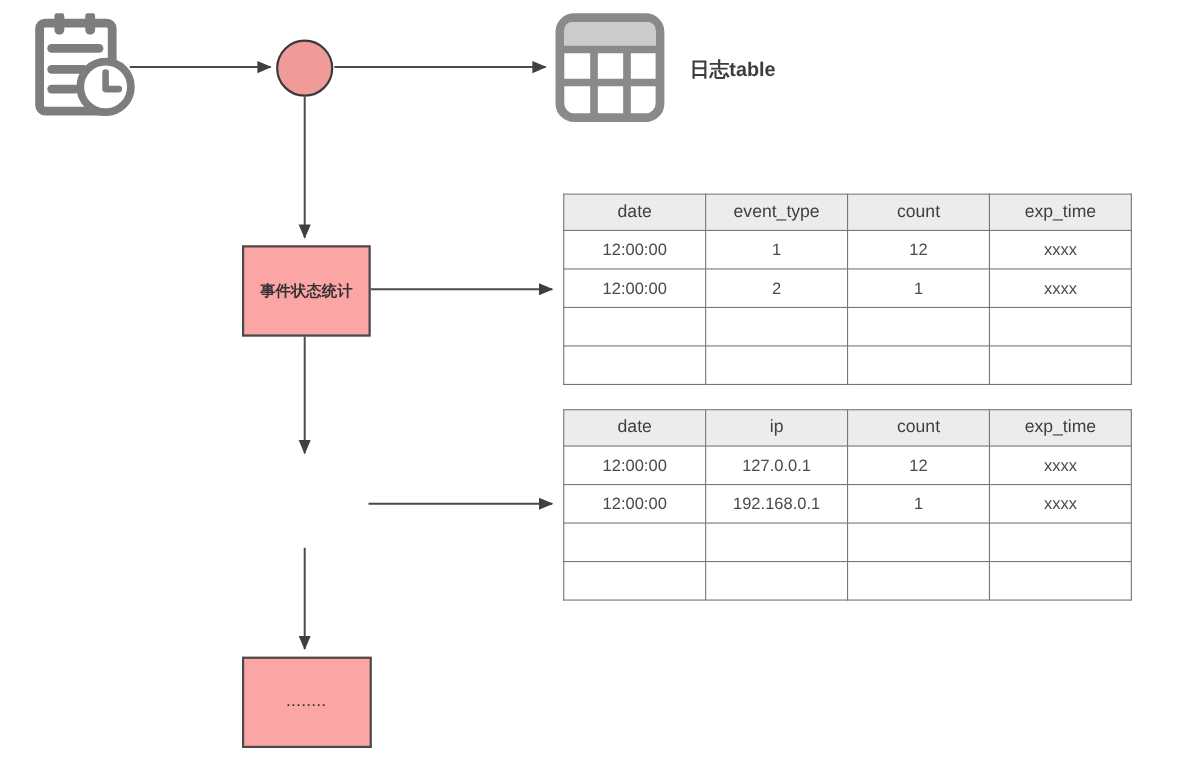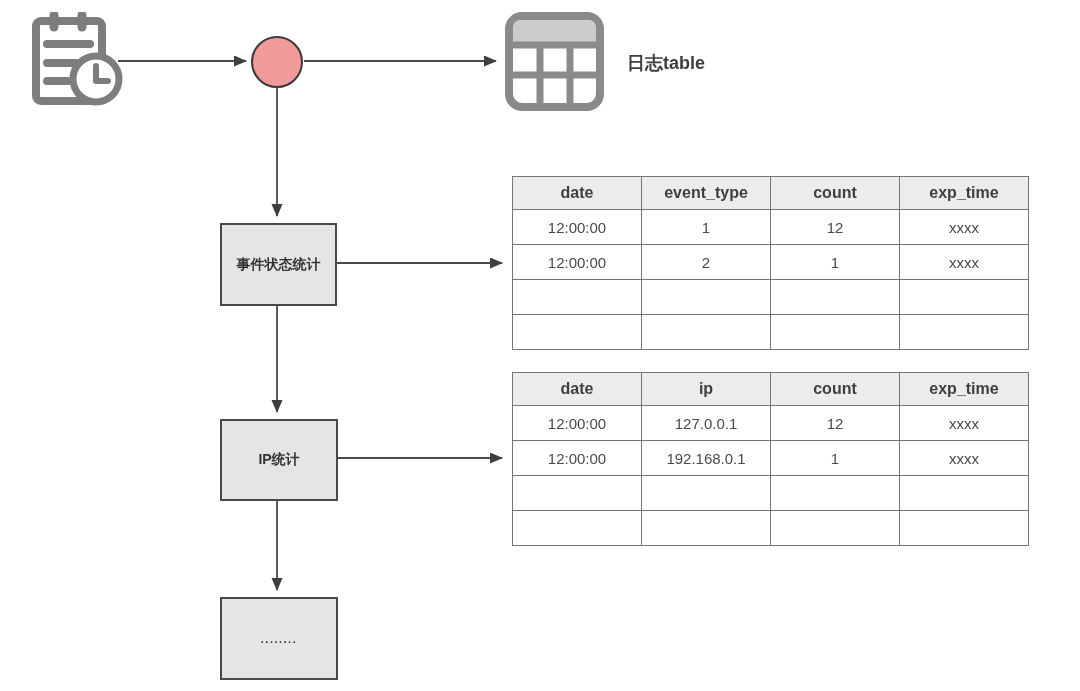"date" .data-table th { font-weight: bold -> normal }
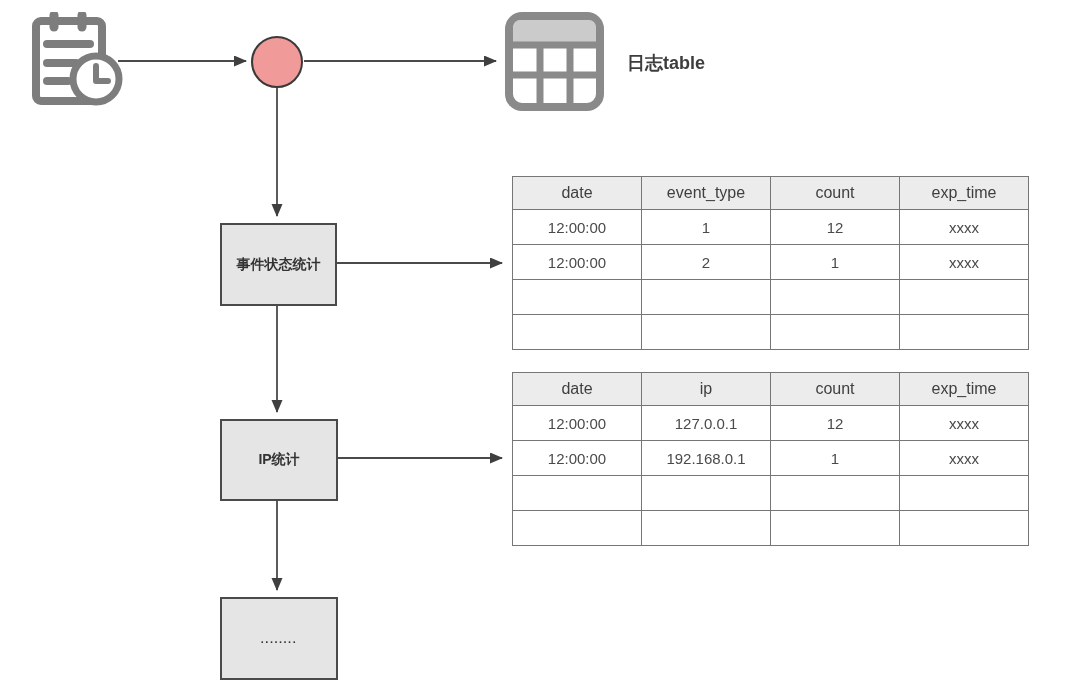"事件状态统计" .node-box { background: #e5e5e5 -> #fca5a5 }
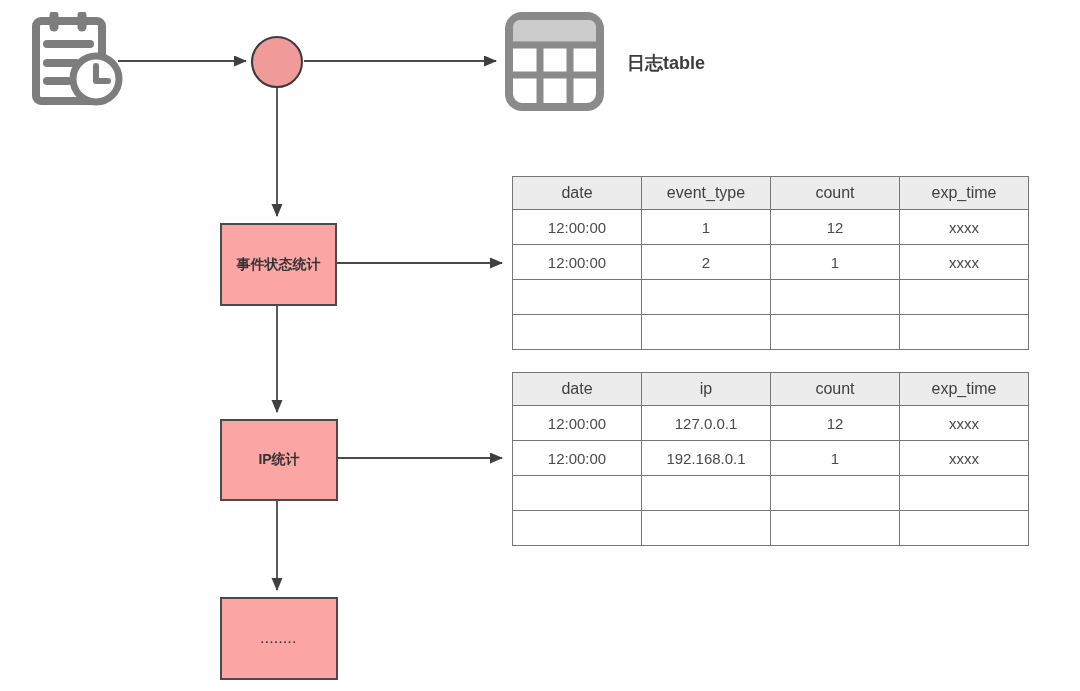"IP统计" div.node-box { html: <div> <span>IP统计</span> </div> -> none }
